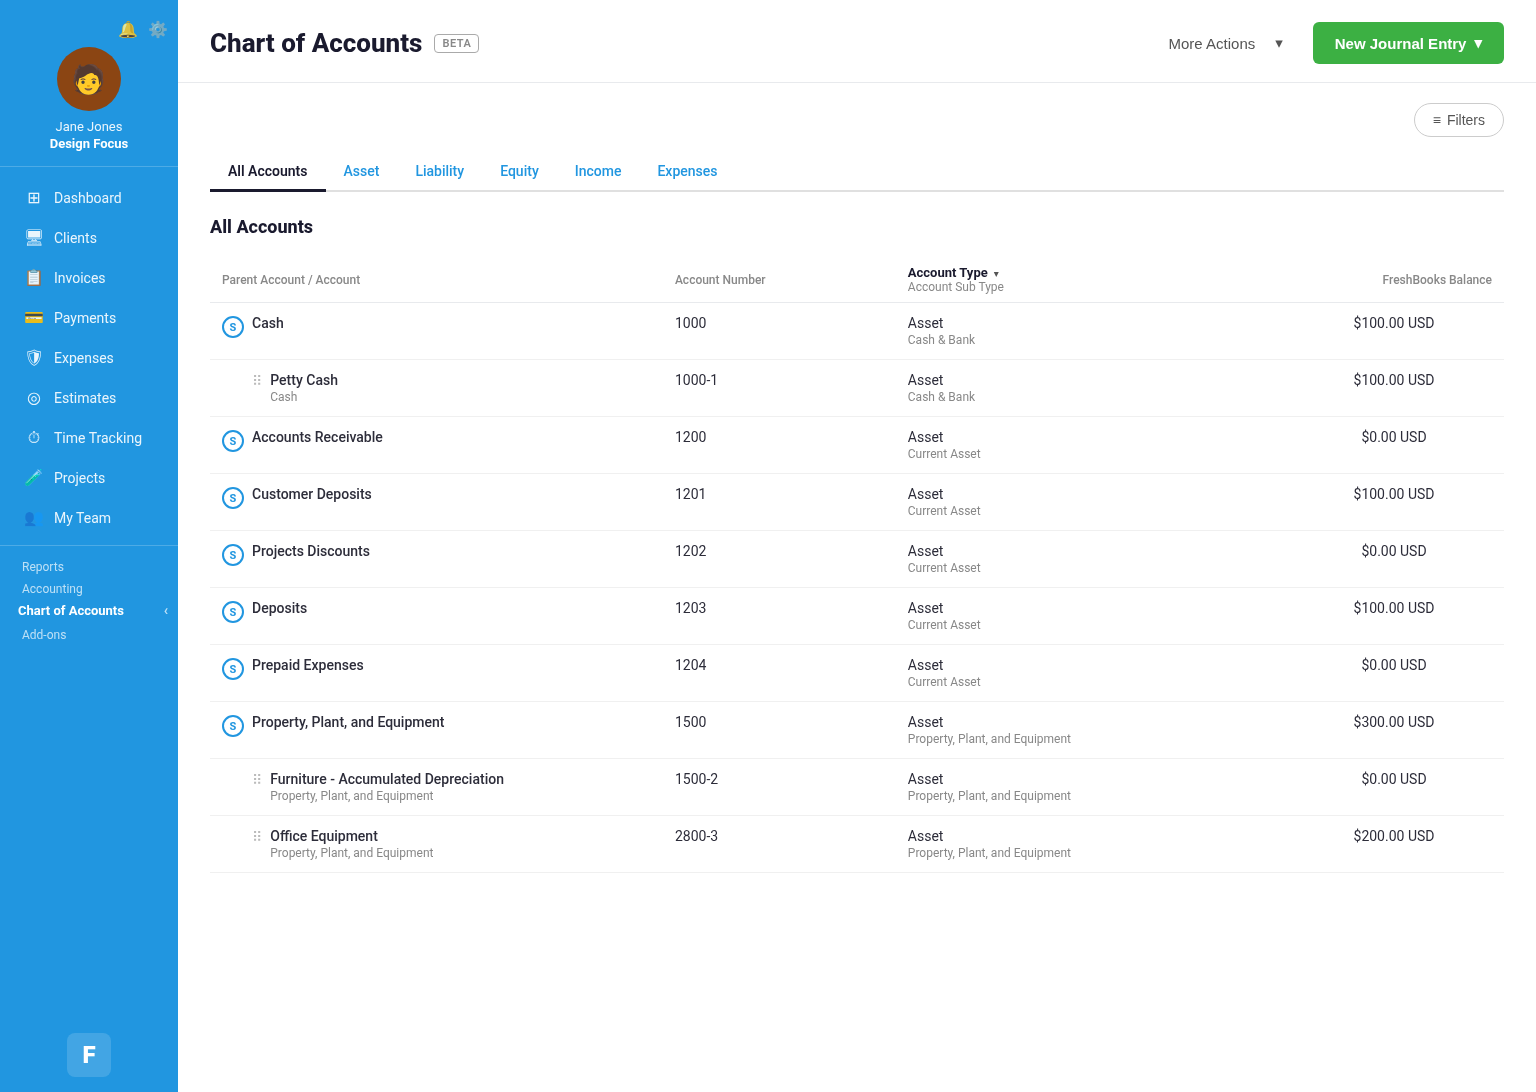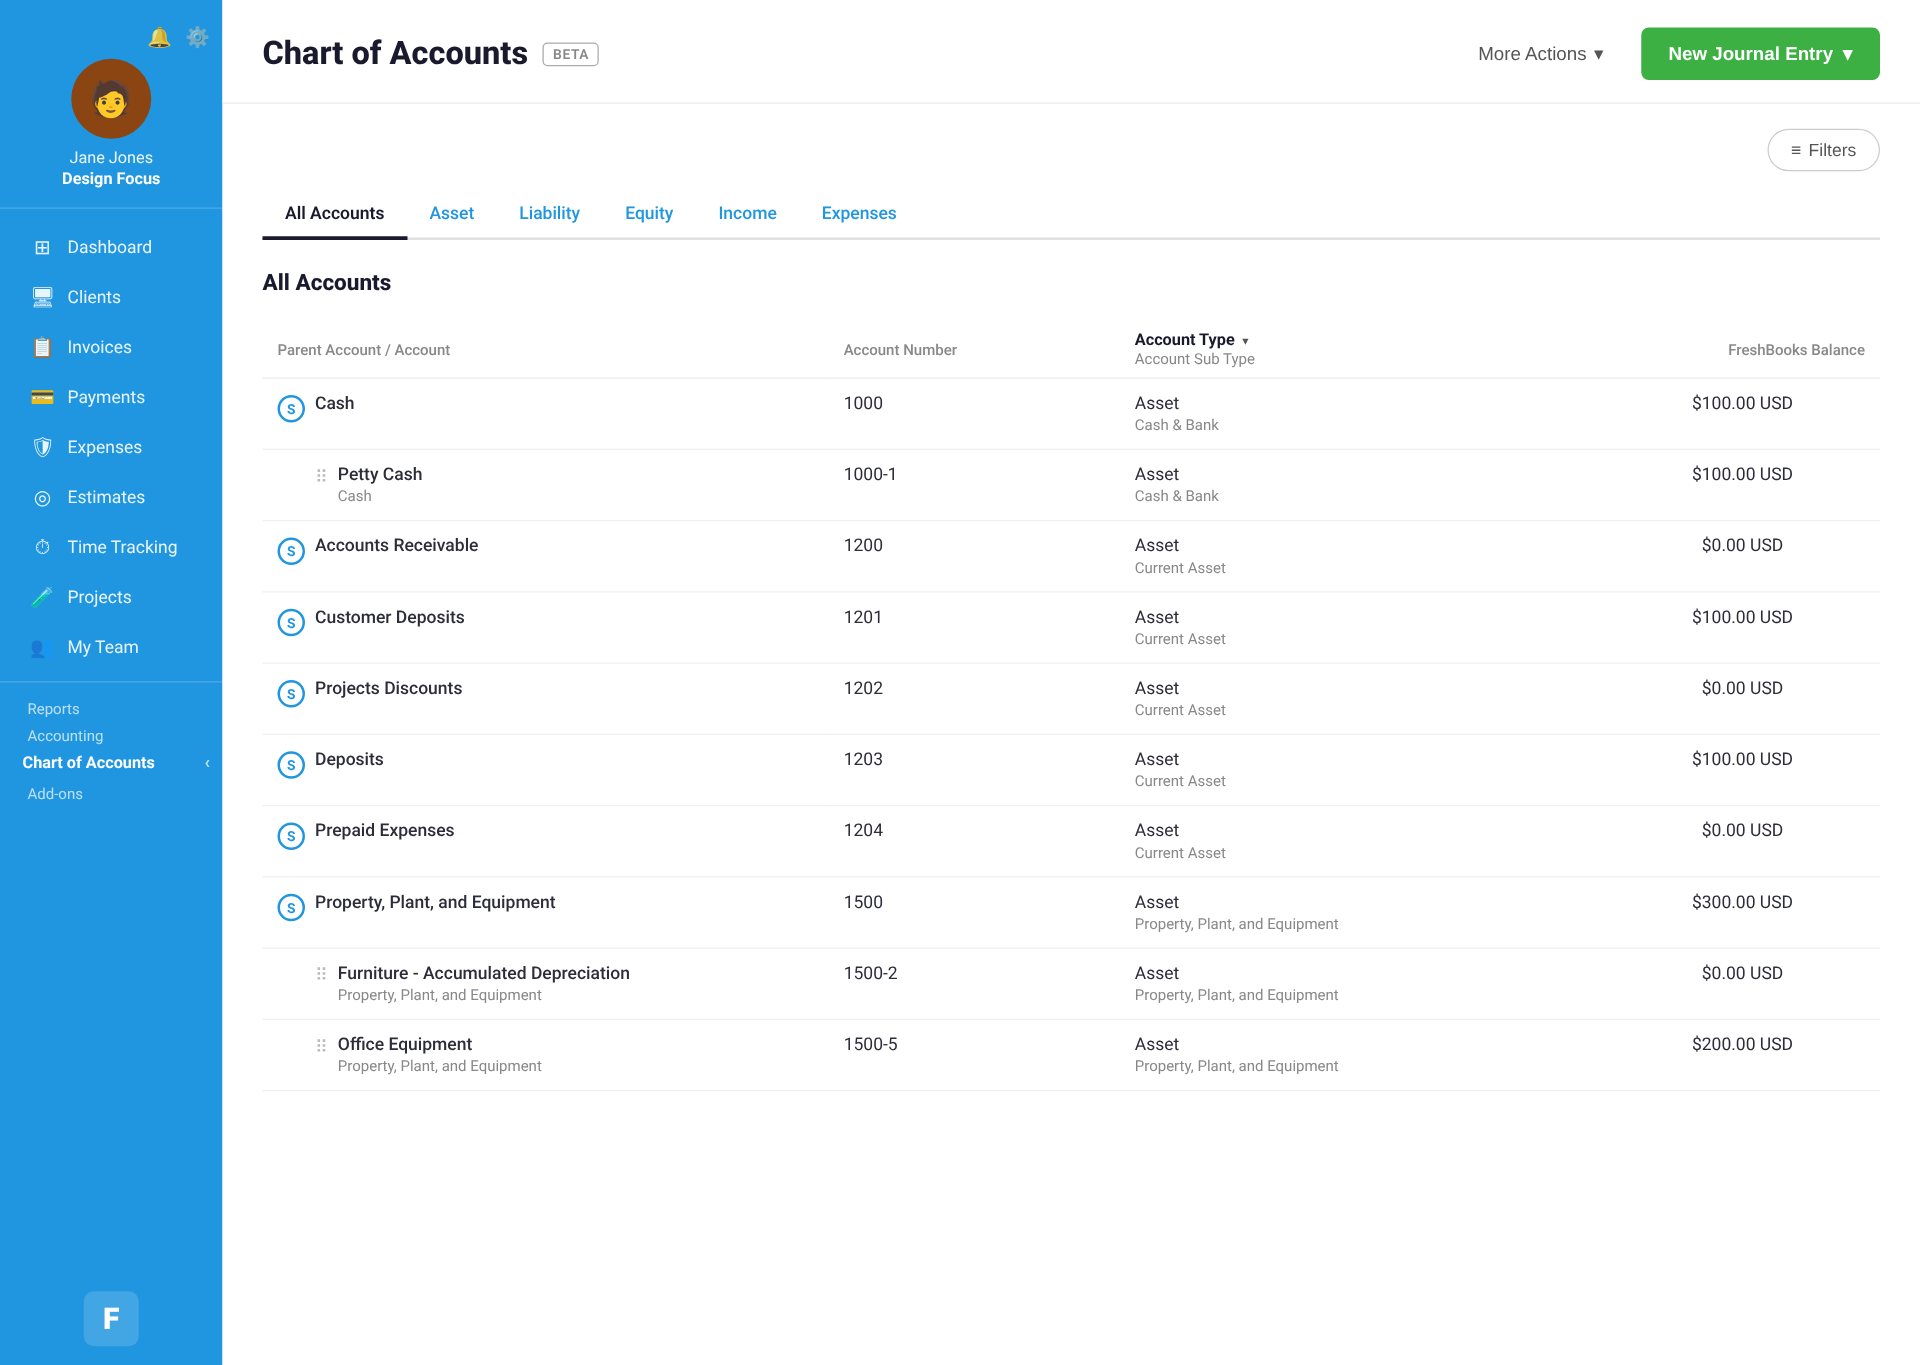"More Actions" .btn-more-actions { gap: 6px -> 20px }
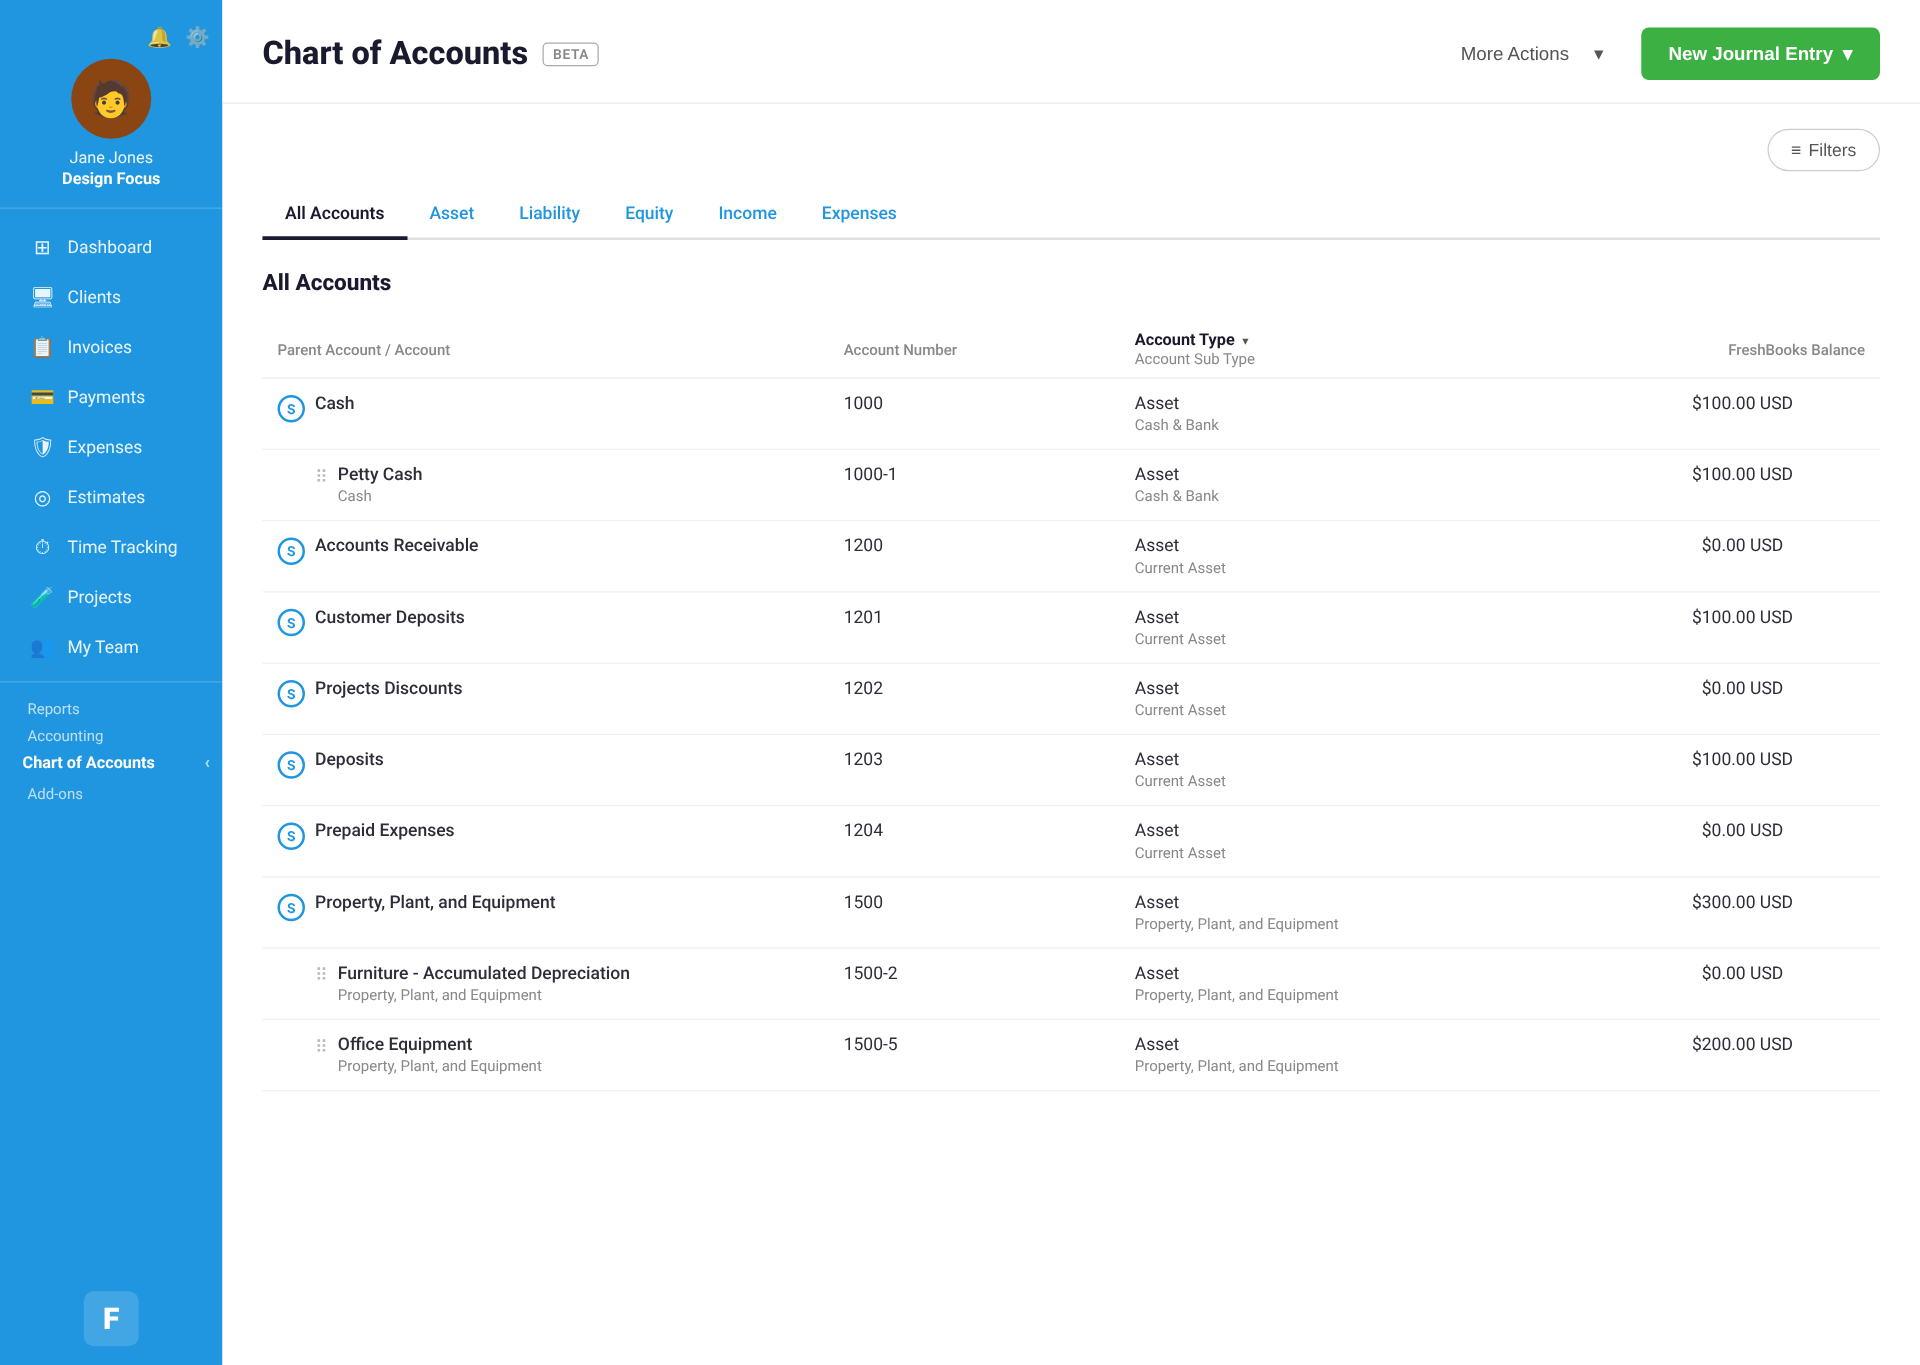"1500-5" td.td-gray { text: 1500-5 -> 2800-3 }
